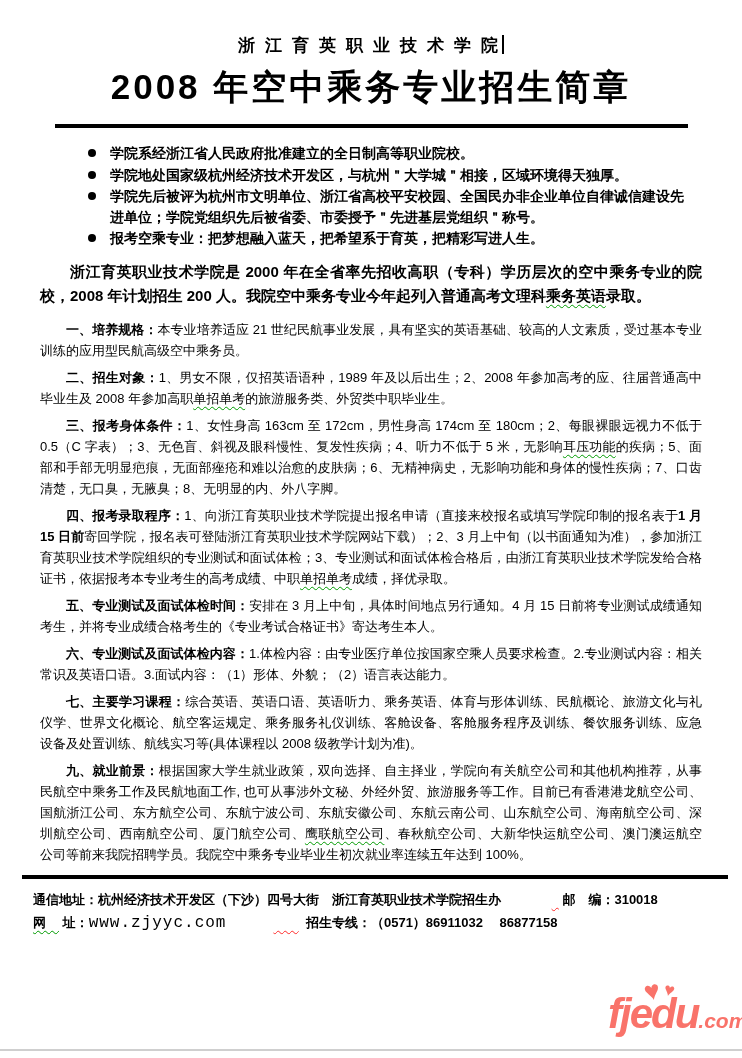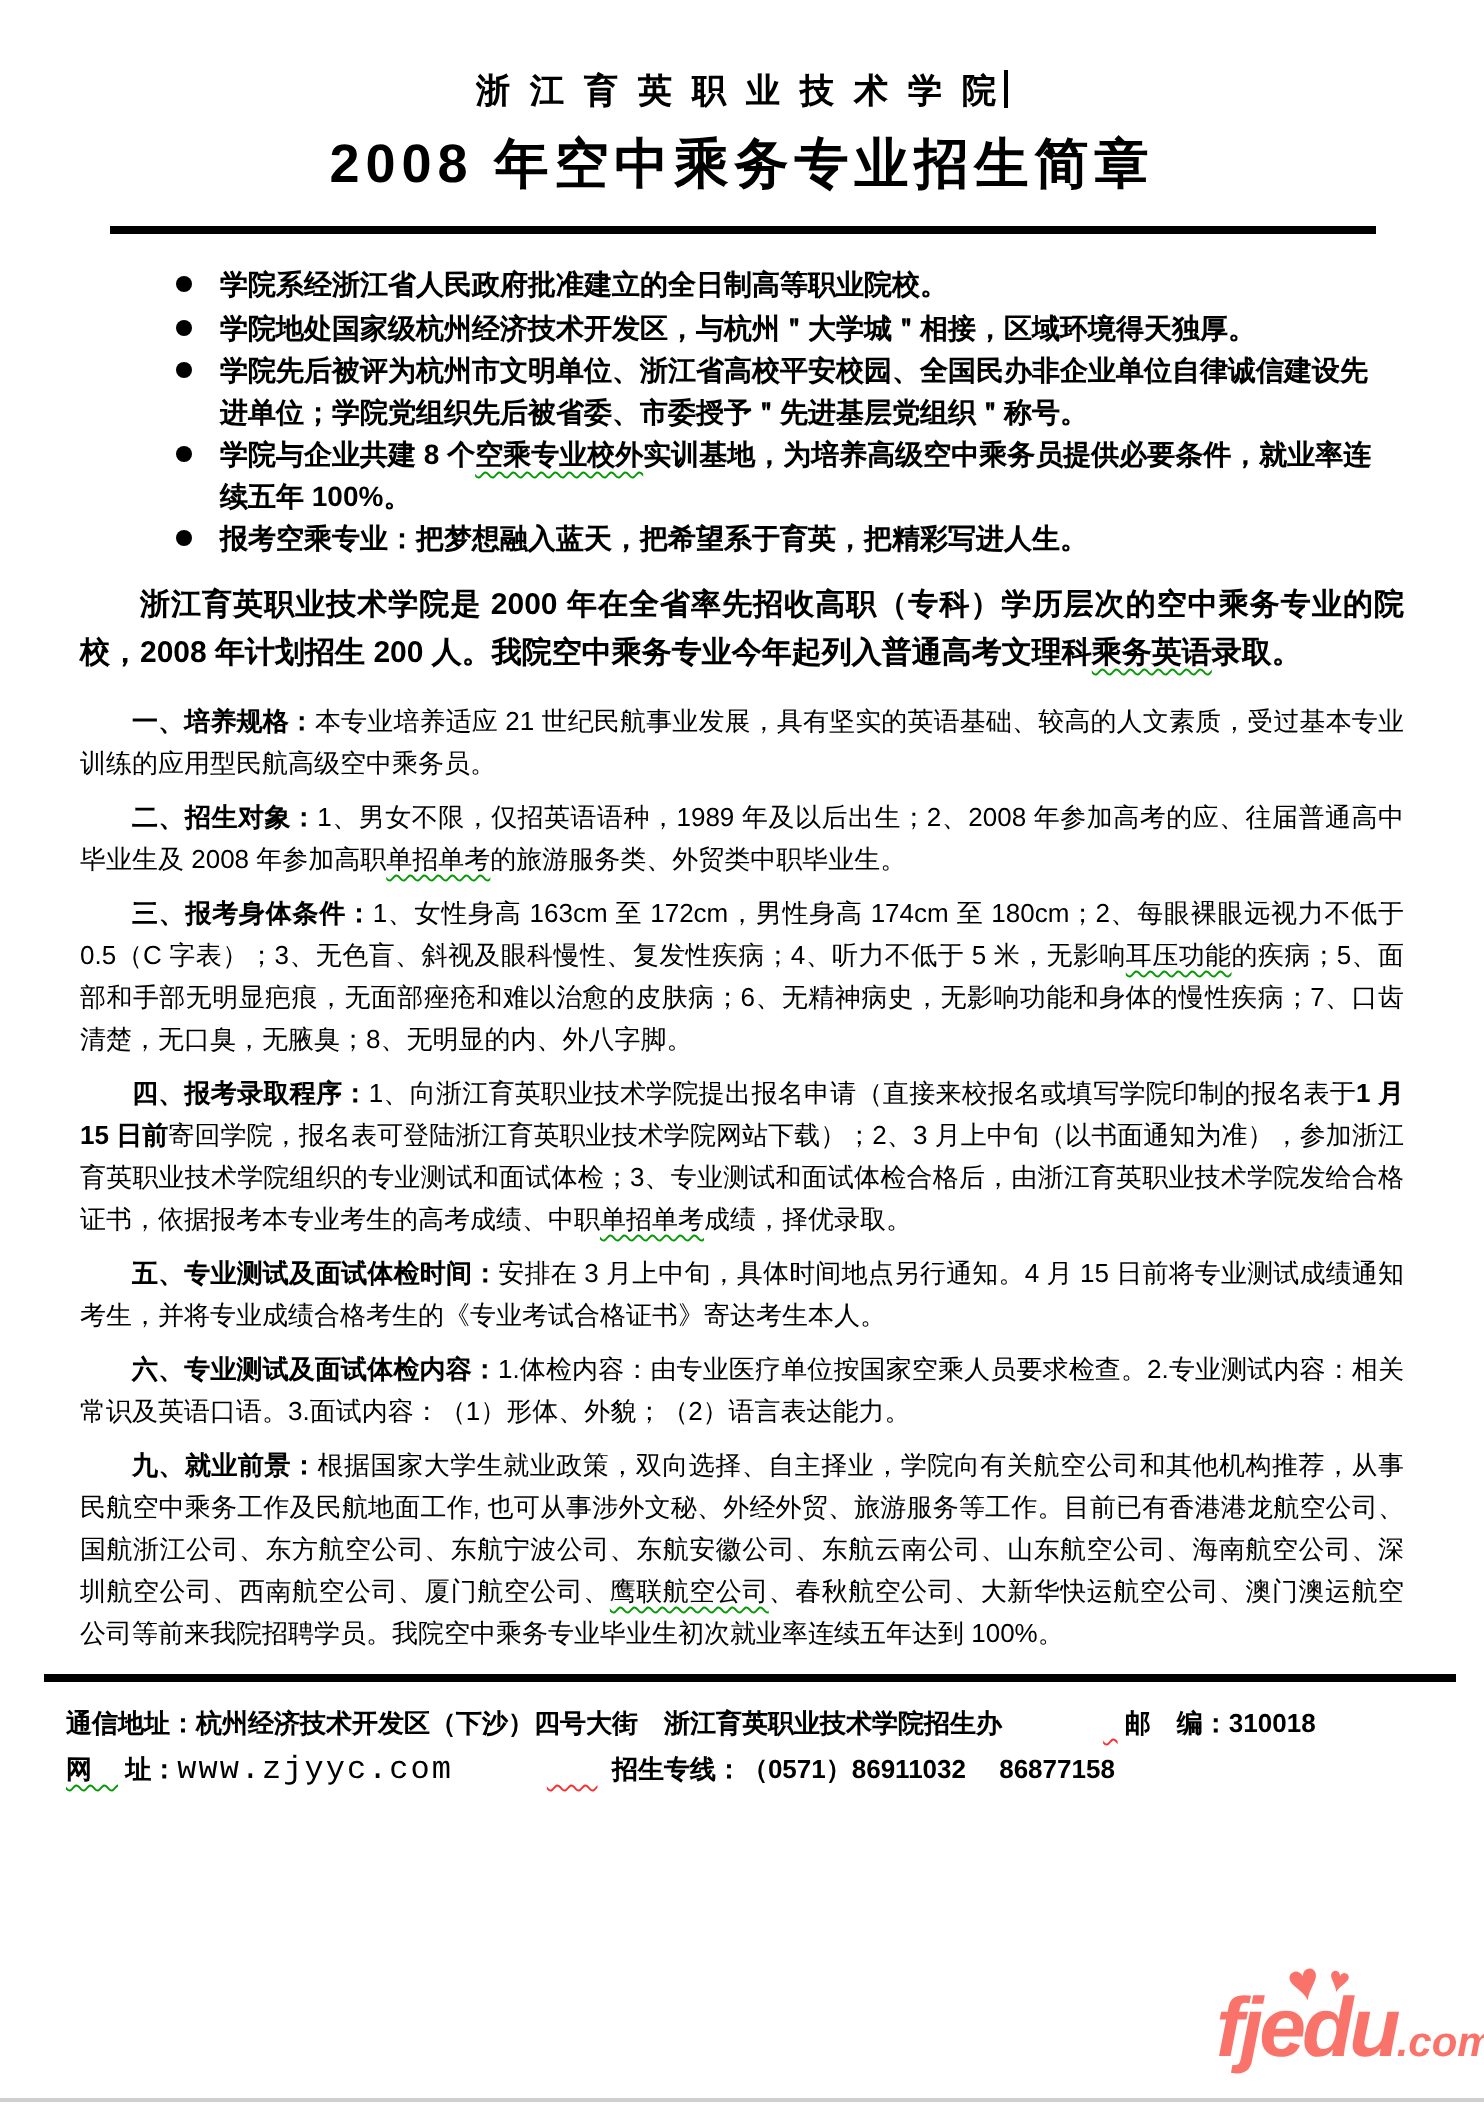"2008 年空中乘务专业招生简章" .title { font-size: 27px -> 35px }
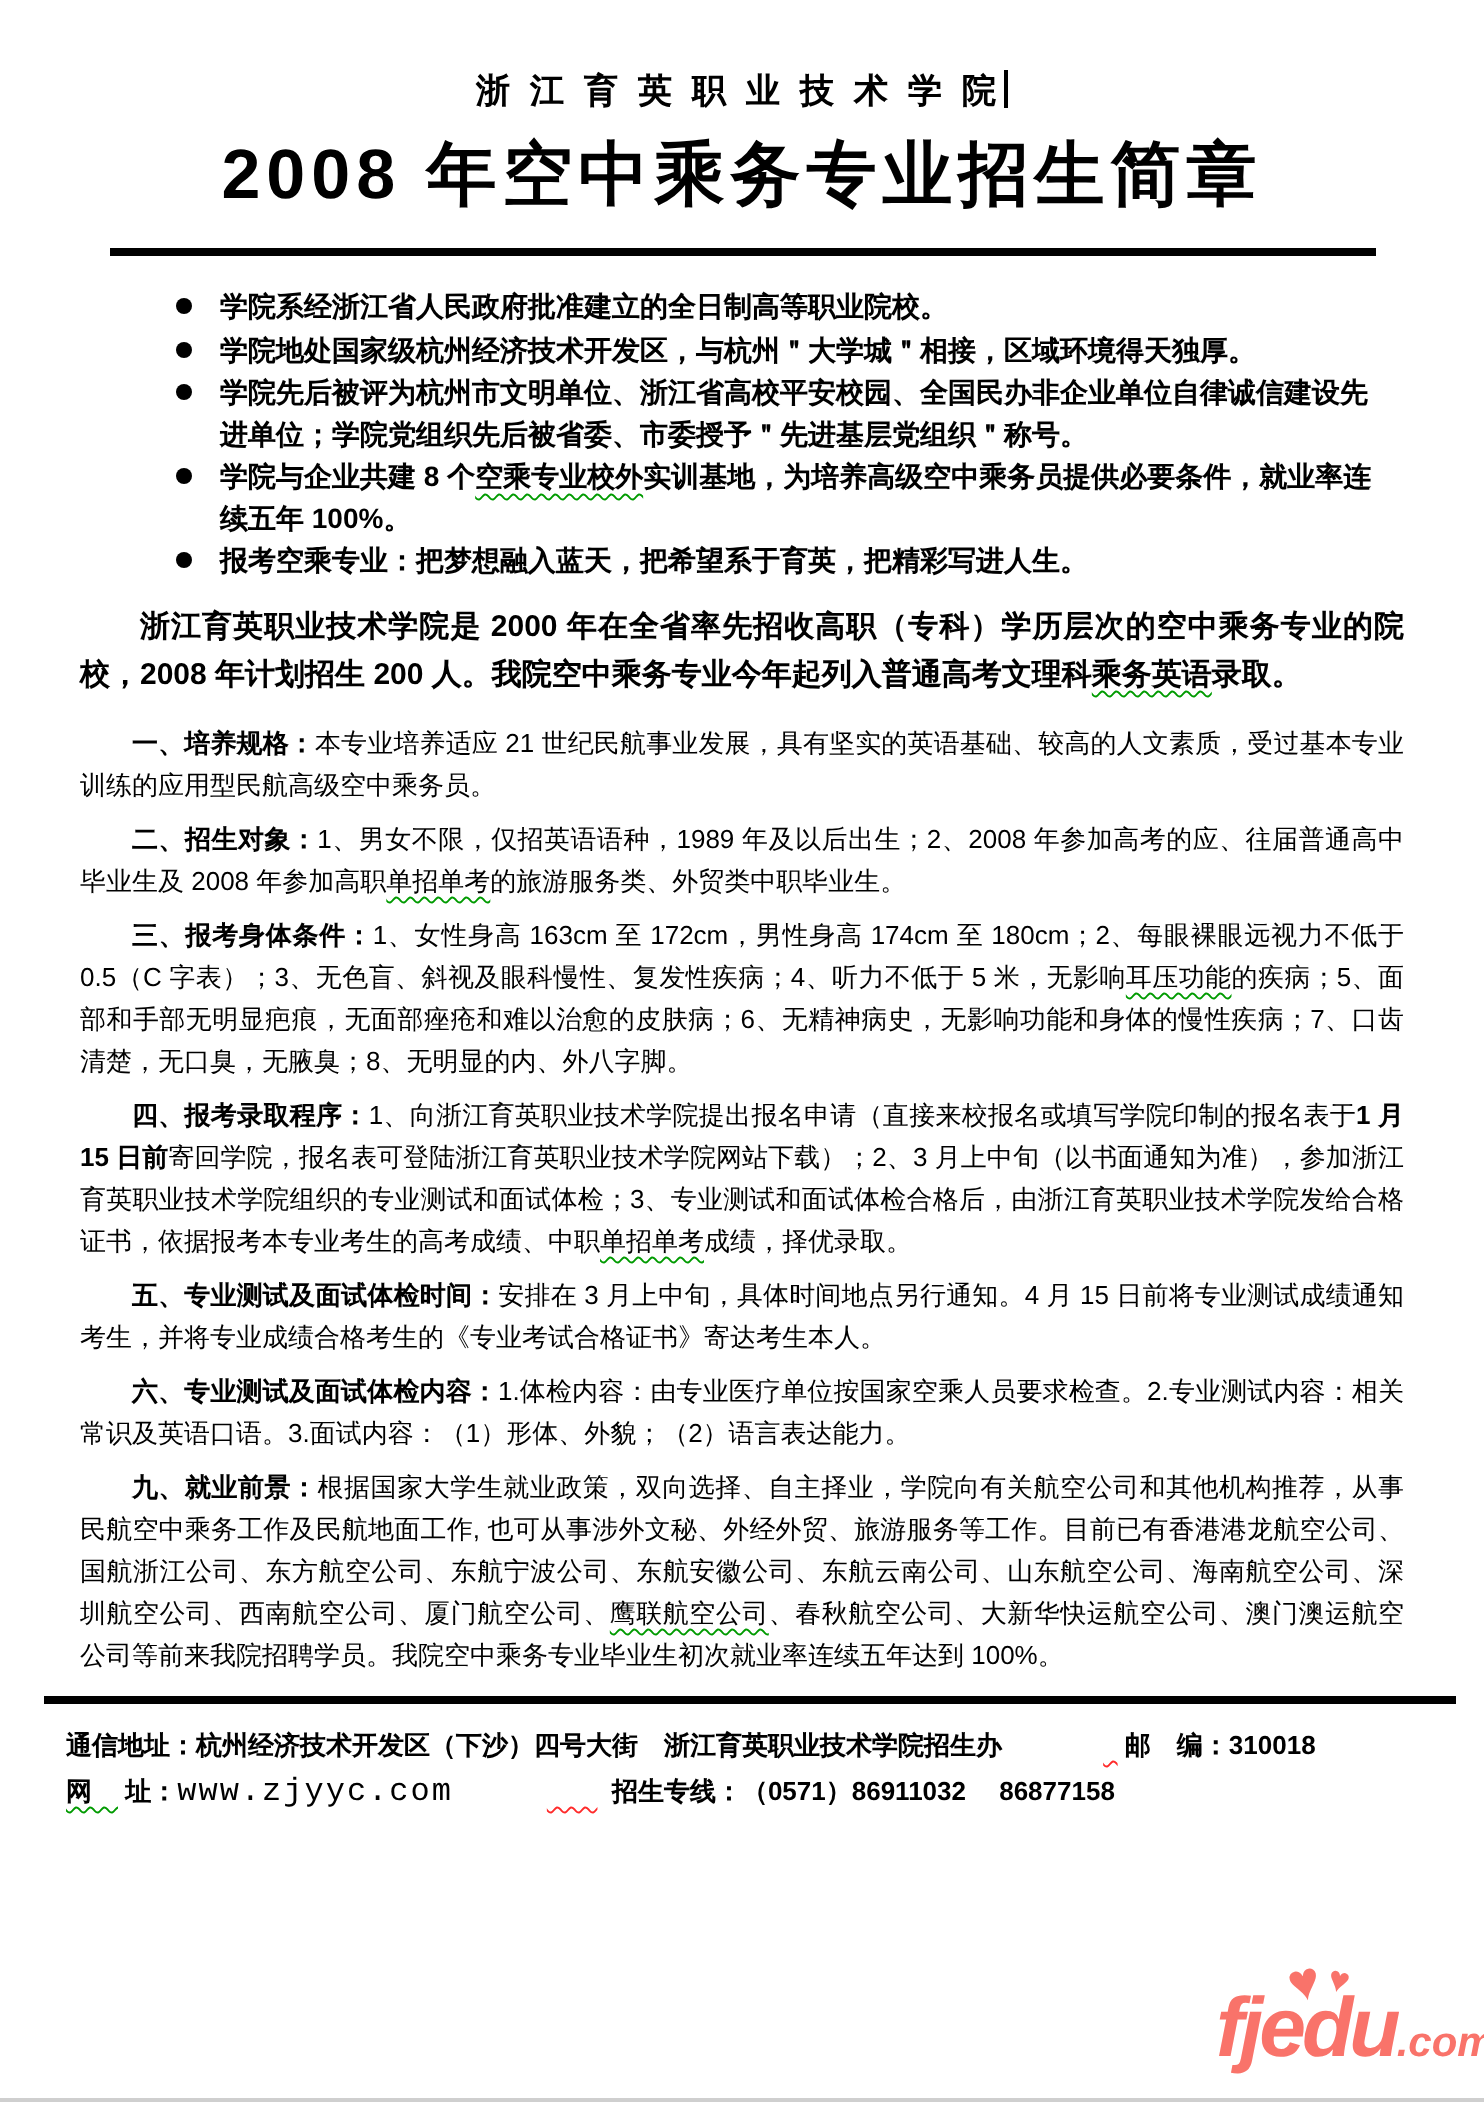"学院与企业共建 8" li { html: <li> <span></span> <span><span>学院与企业共建 8 个</span><span>空乘专业校外</span><span>实训基地，为培养高级空中乘务员提供必要条件，就业率连续五年 100%。</span></span> </li> -> none }
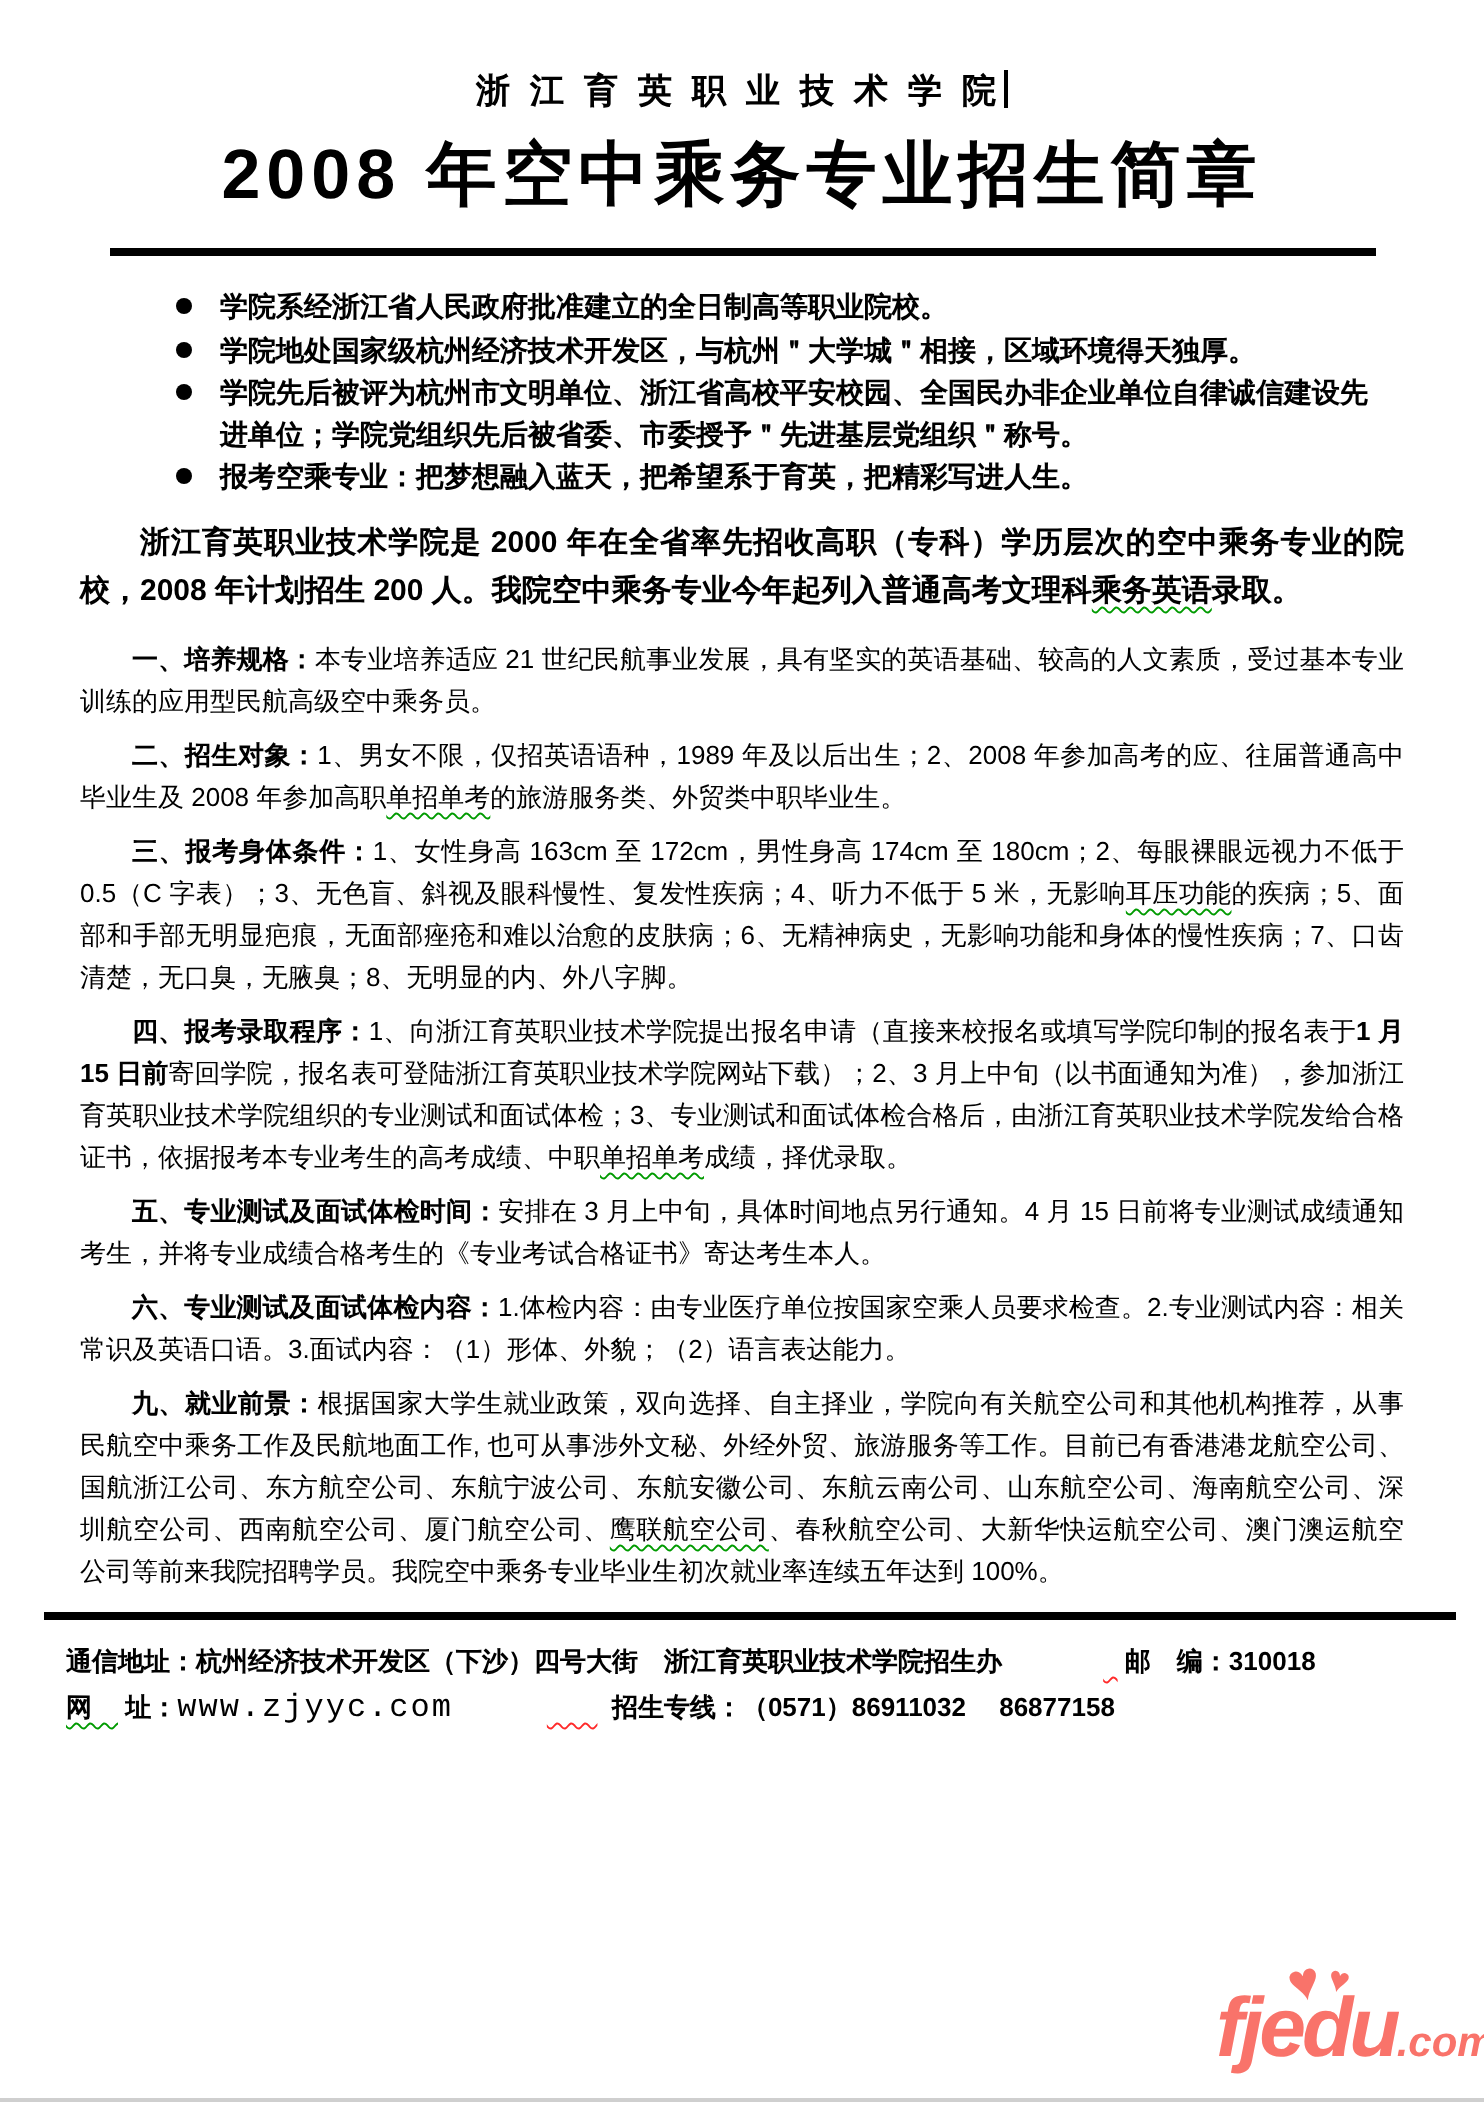"七、主要学习课程：综合英语、英语口语、英语听力、乘务英语、体育与形体训练、民航概" p.sec { html: none -> <p><span>七、主要学习课程：</span><span><span>综合英语、英语口语、英语听力、乘务英语、体育与形体训练、民航概论、旅游文化与礼仪学、世界文化概论、航空客运规定、乘务服务礼仪训练、客舱设备、客舱服务程序及训练、餐饮服务训练、应急设备及处置训练、航线实习等(具体课程以 2008 级教学计划为准)。</span></span></p> }
